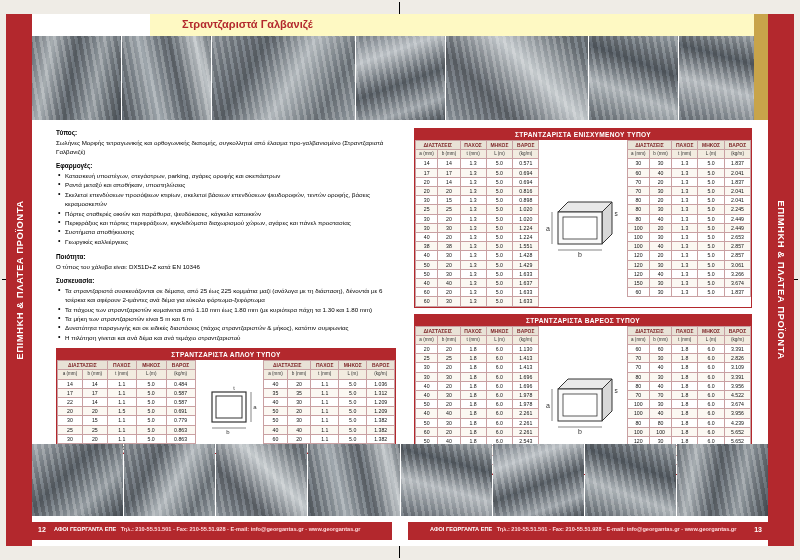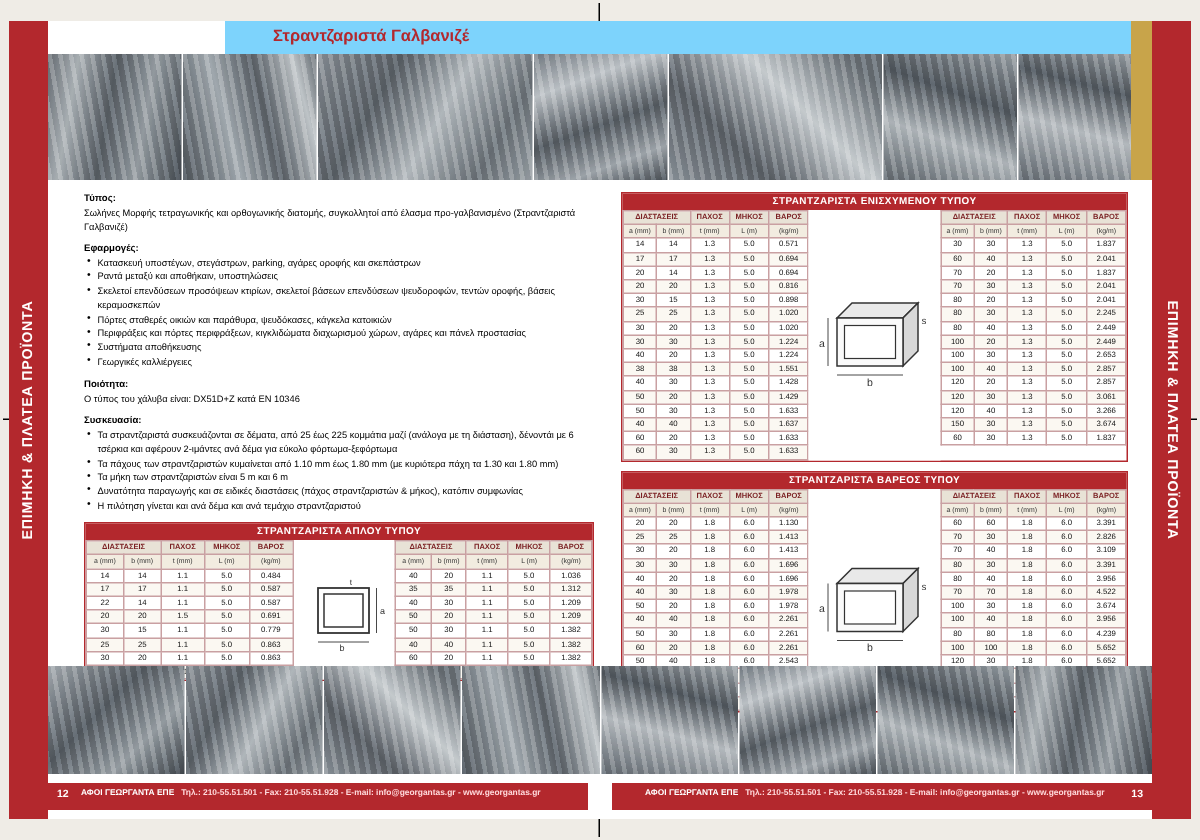"Στραντζαριστά Γαλβανιζέ" .titlebar { background: #7dd3fc -> #fef9c3 }
